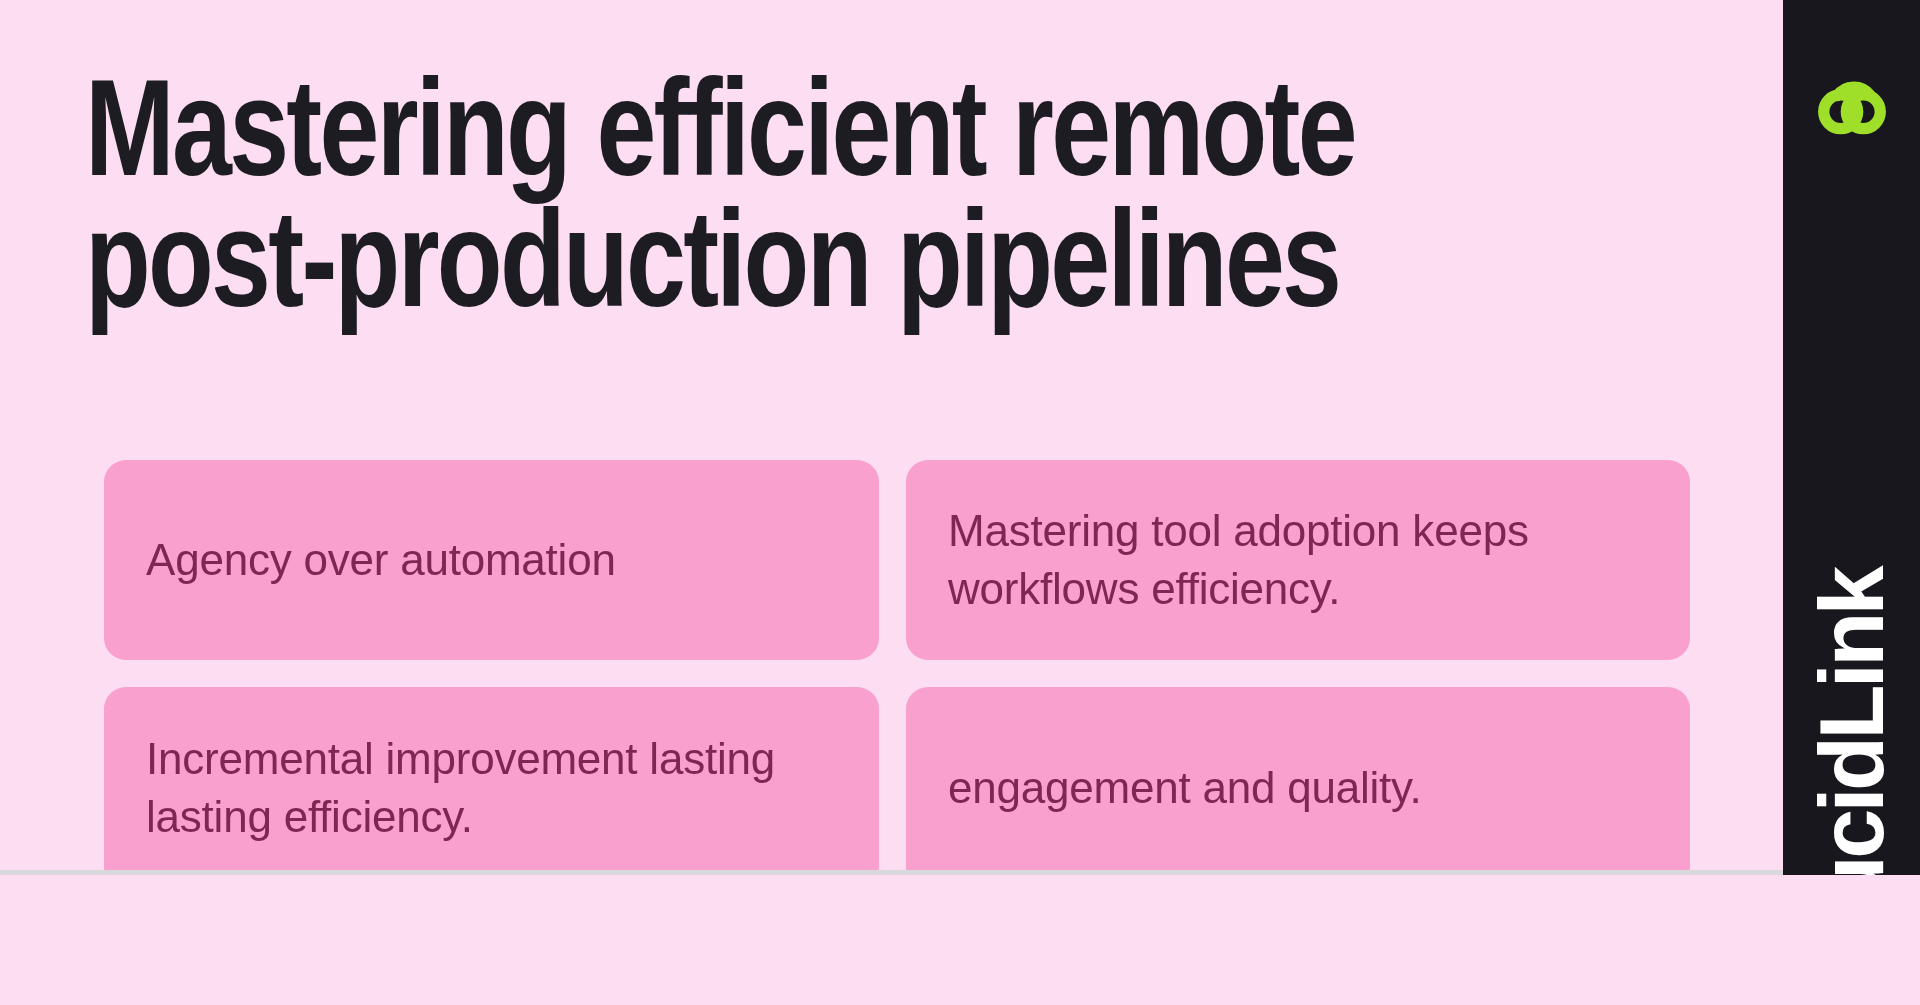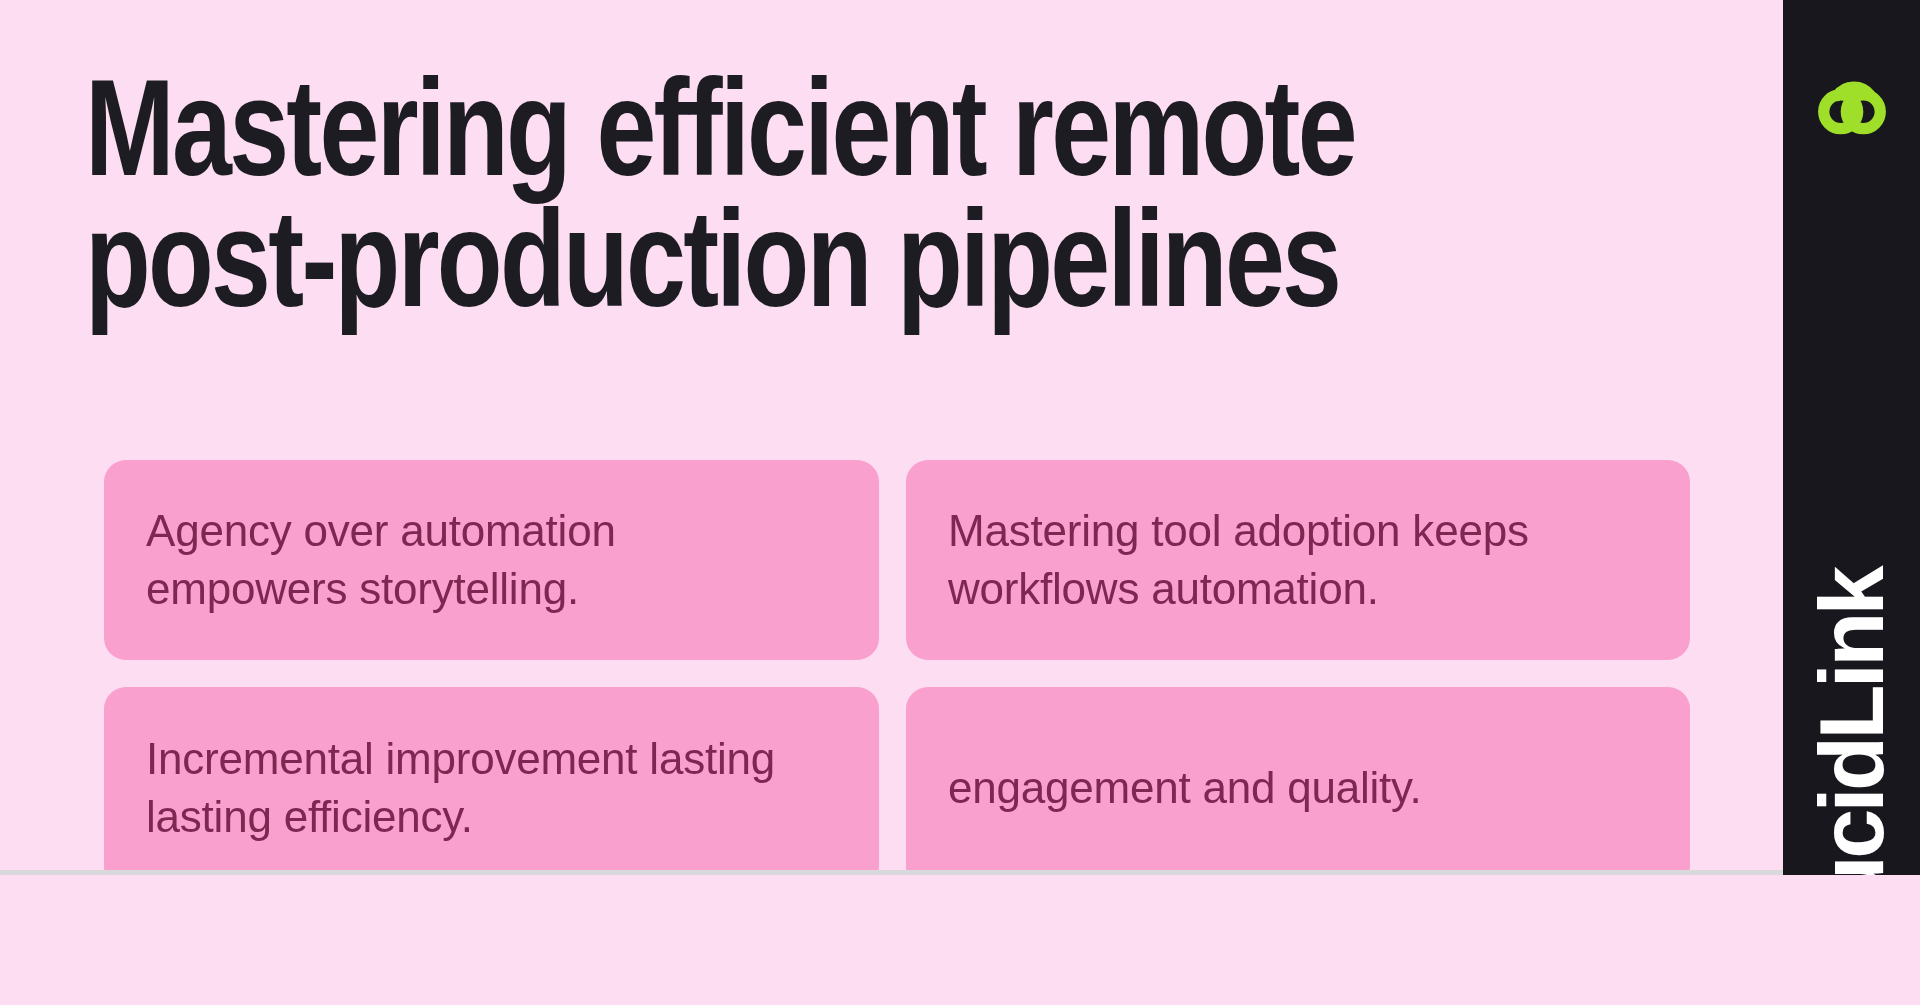"empowers storytelling." div.card-line { html: <div>empowers storytelling.</div> -> none }
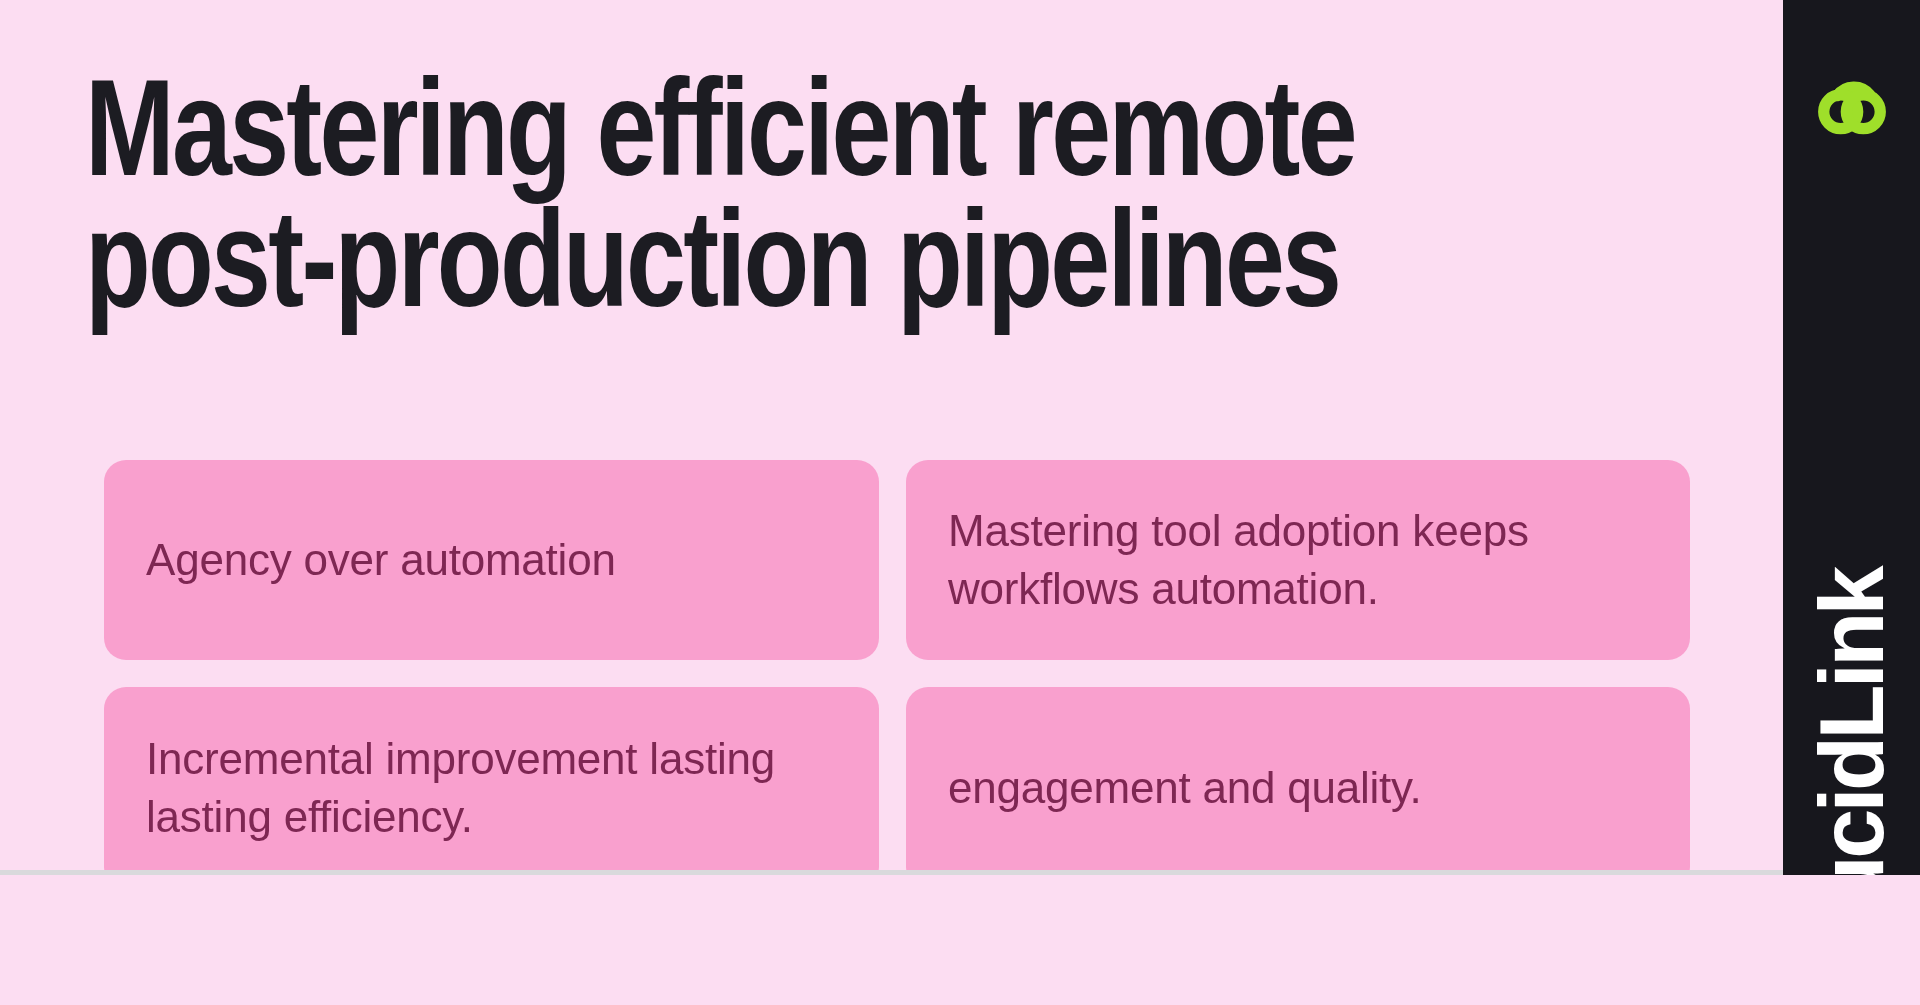"workflows automation." div.card-line { text: automation -> efficiency }
